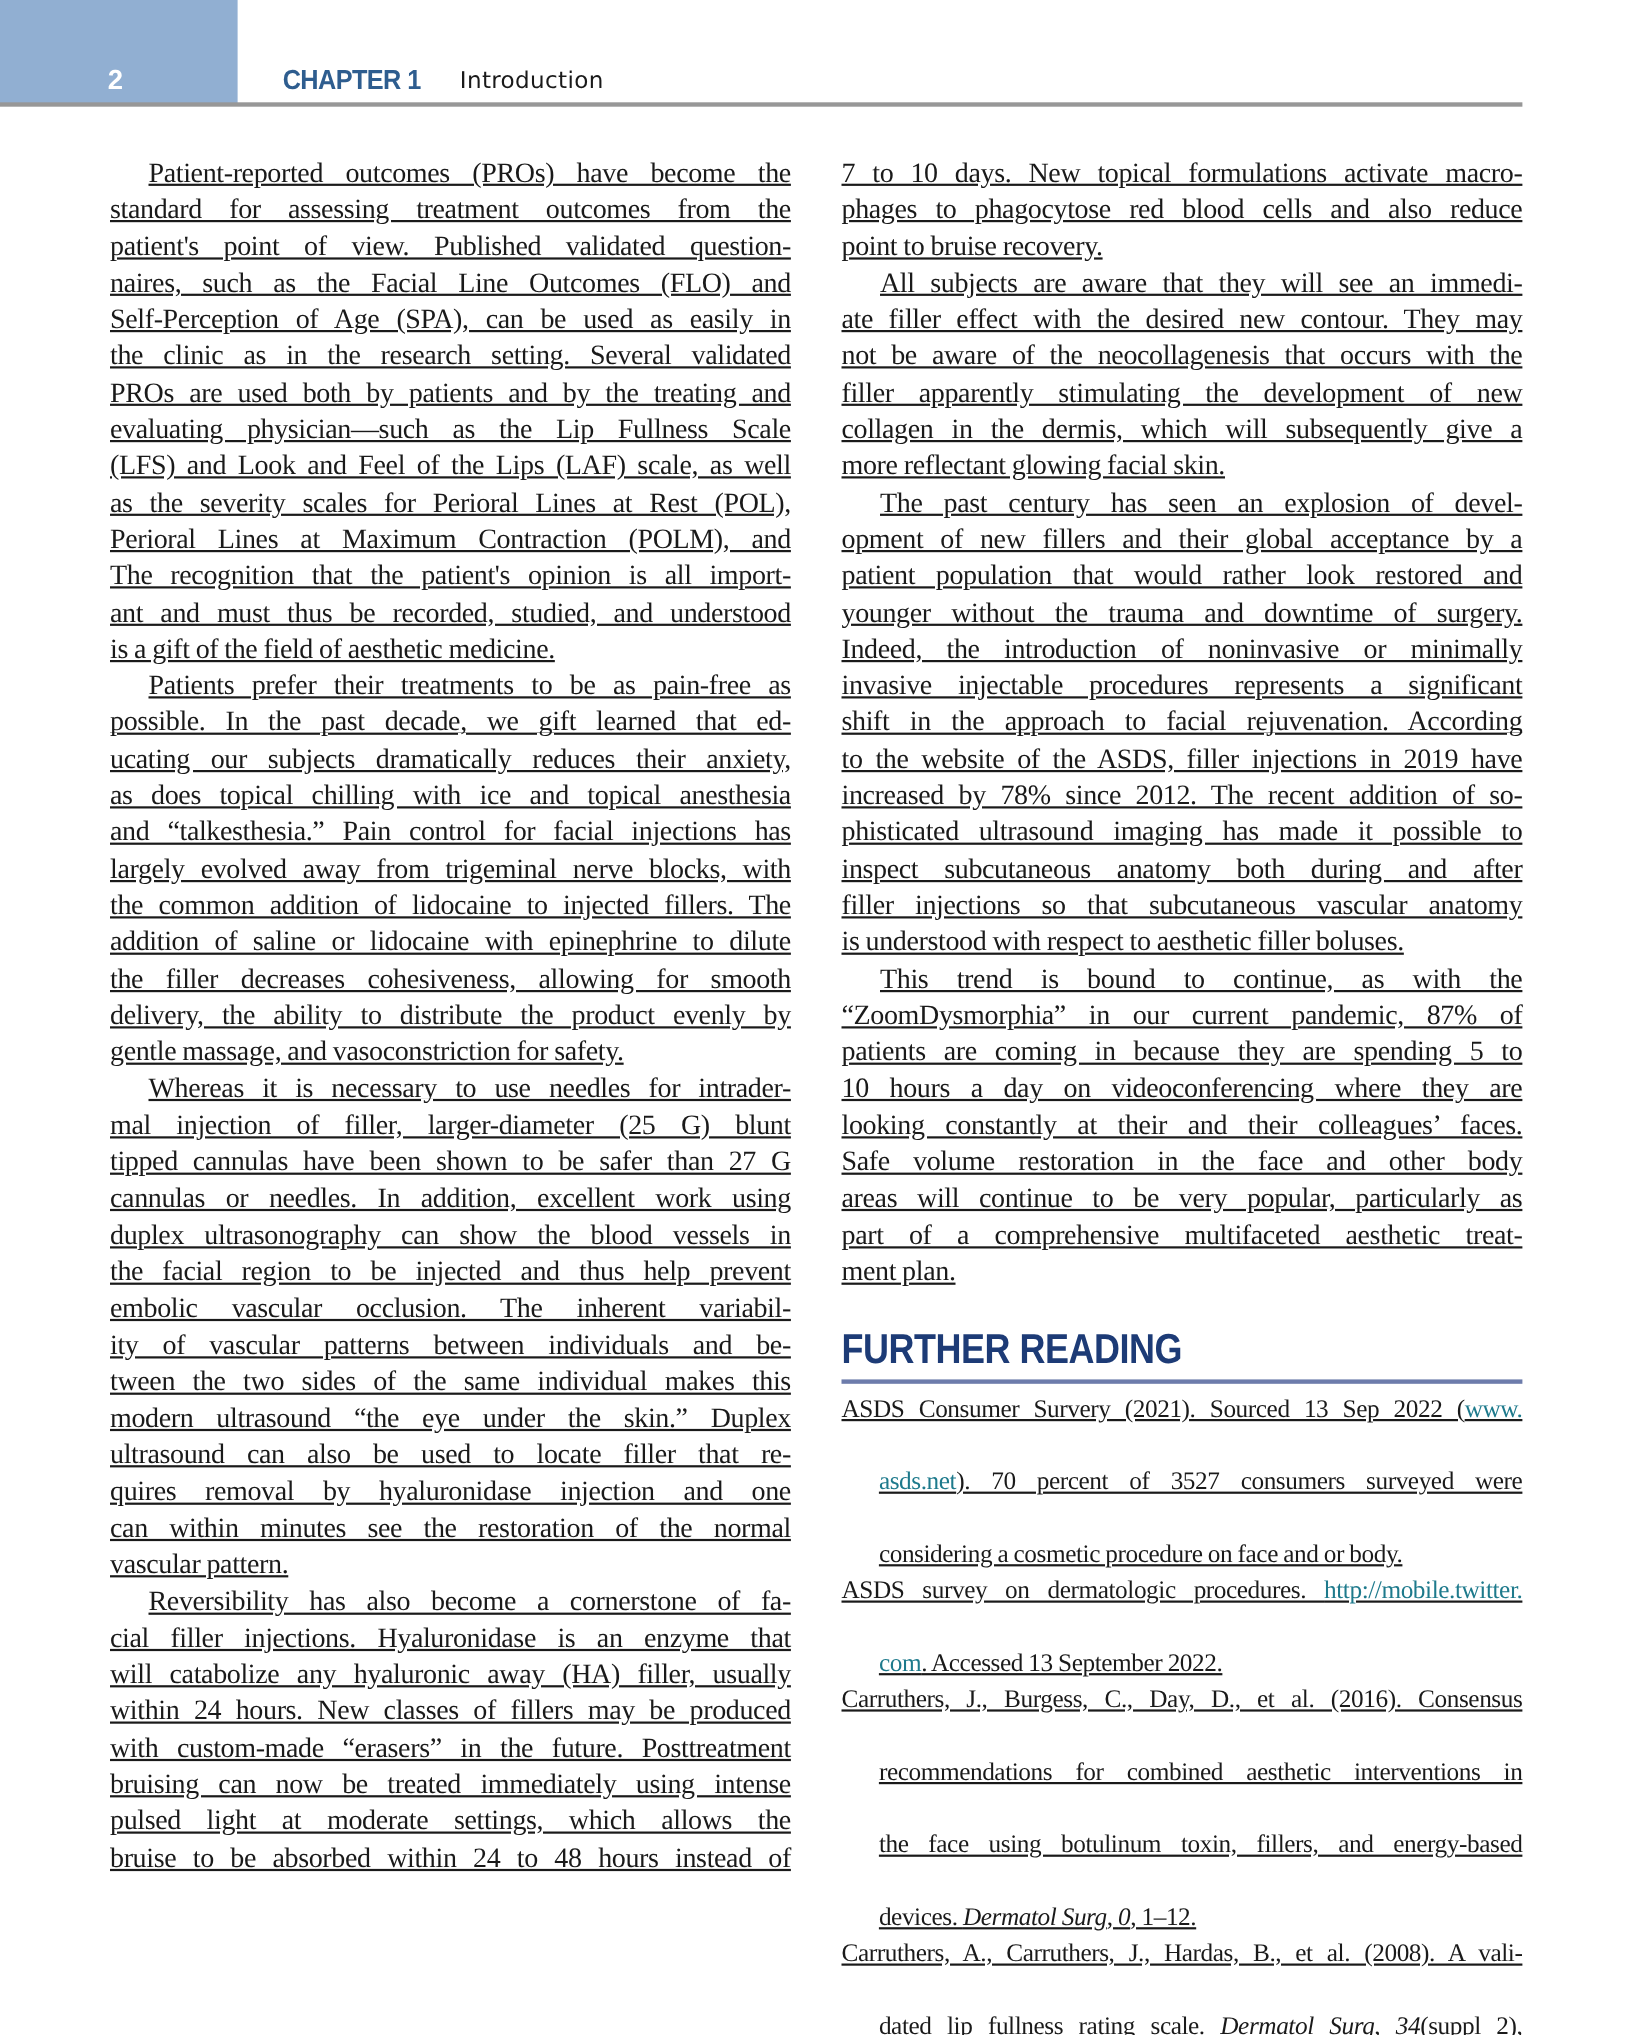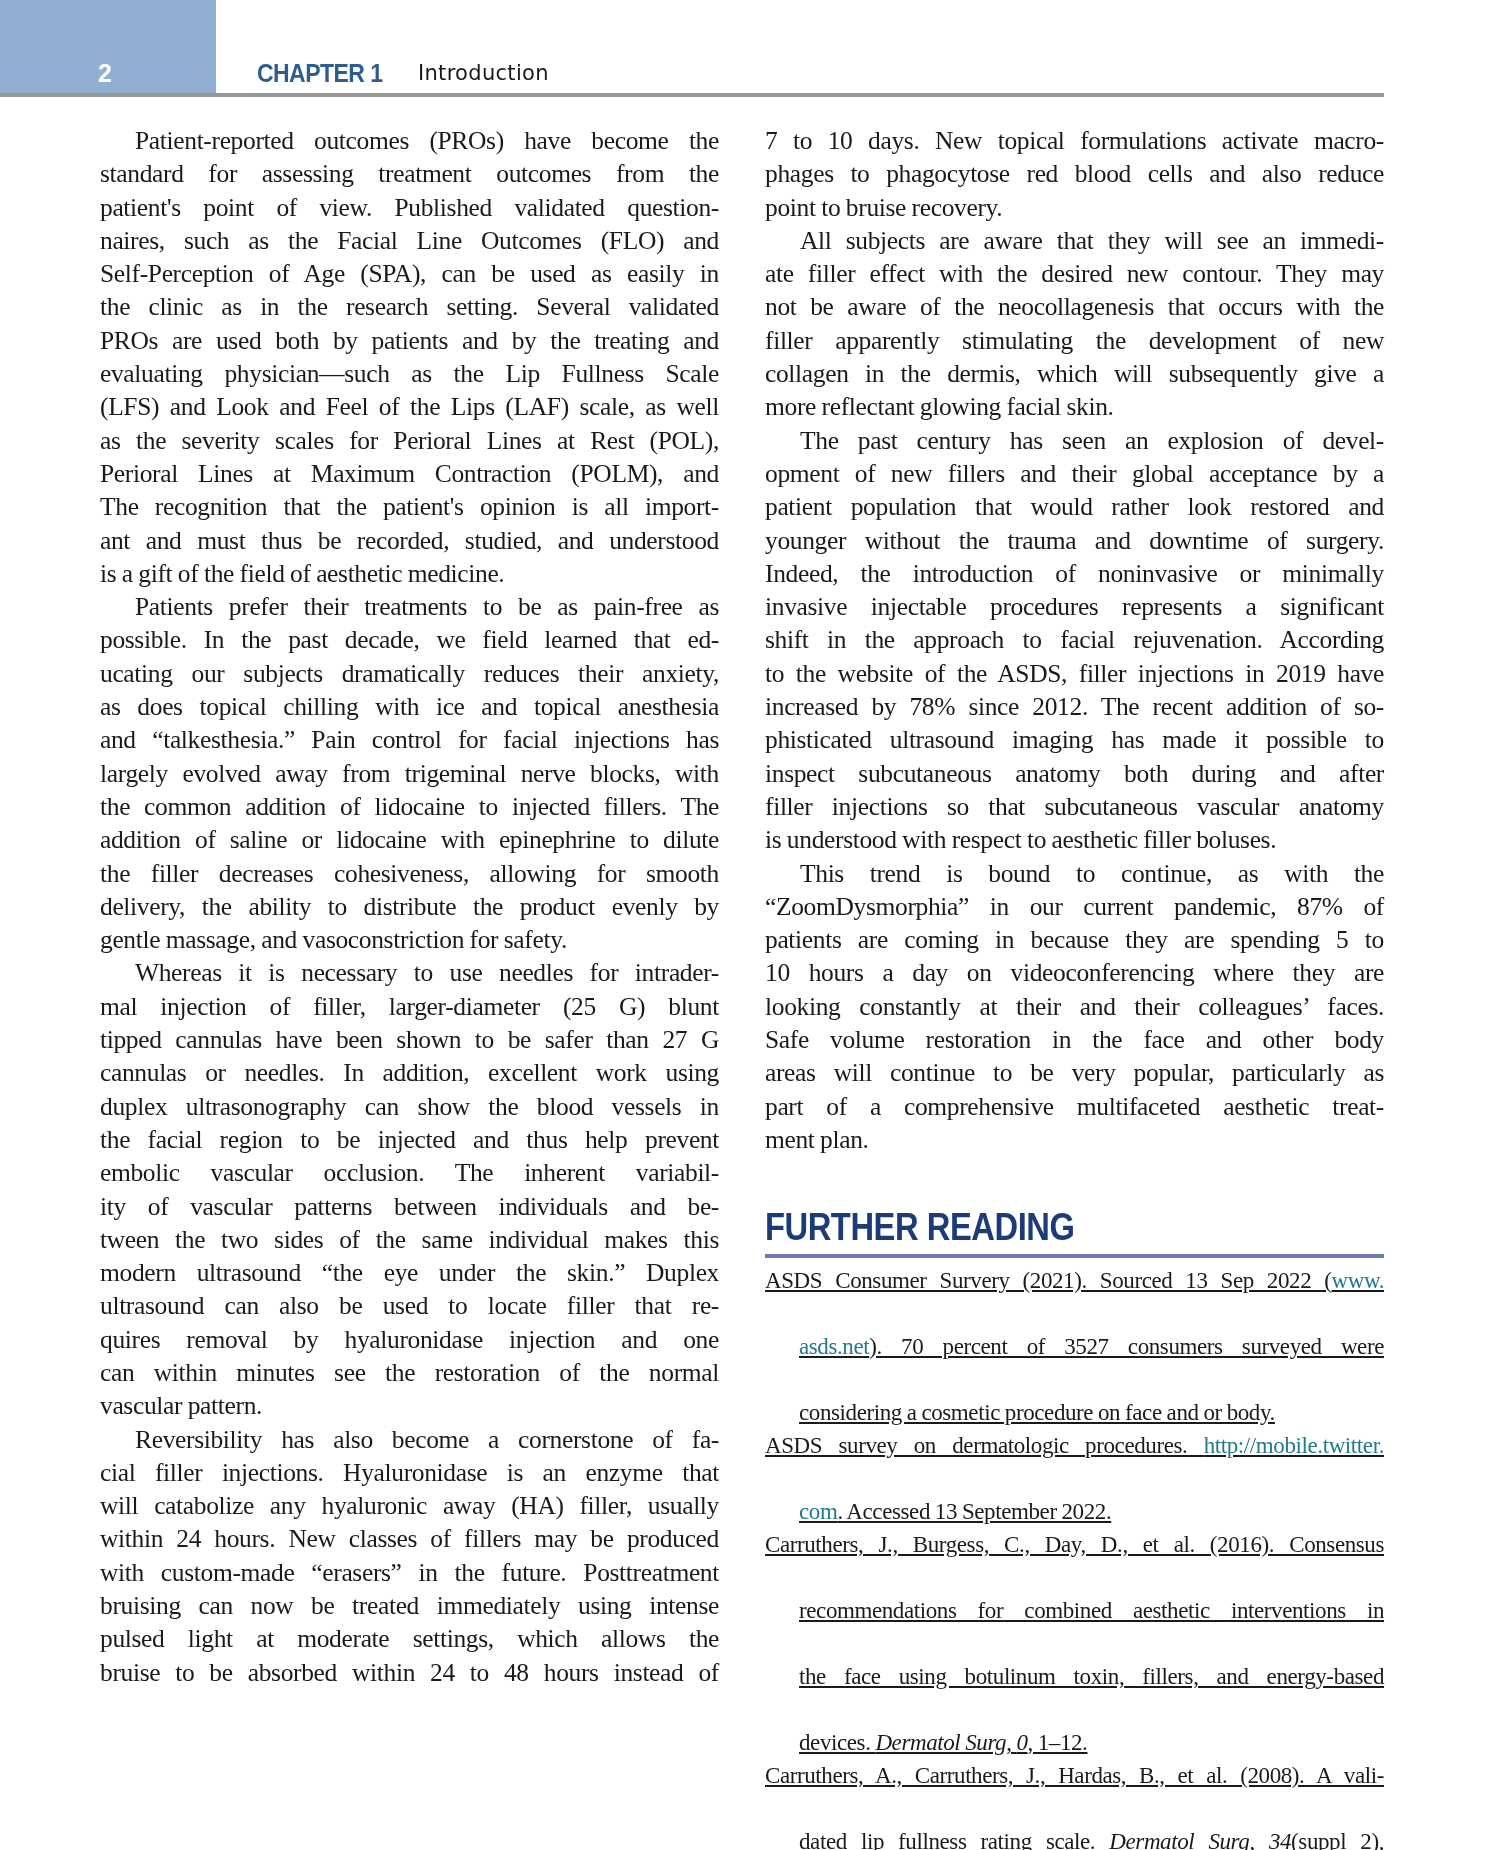"Patient-reported outcomes (PROs) have" .column { text-decoration: none -> underline; top: 124px -> 140px }
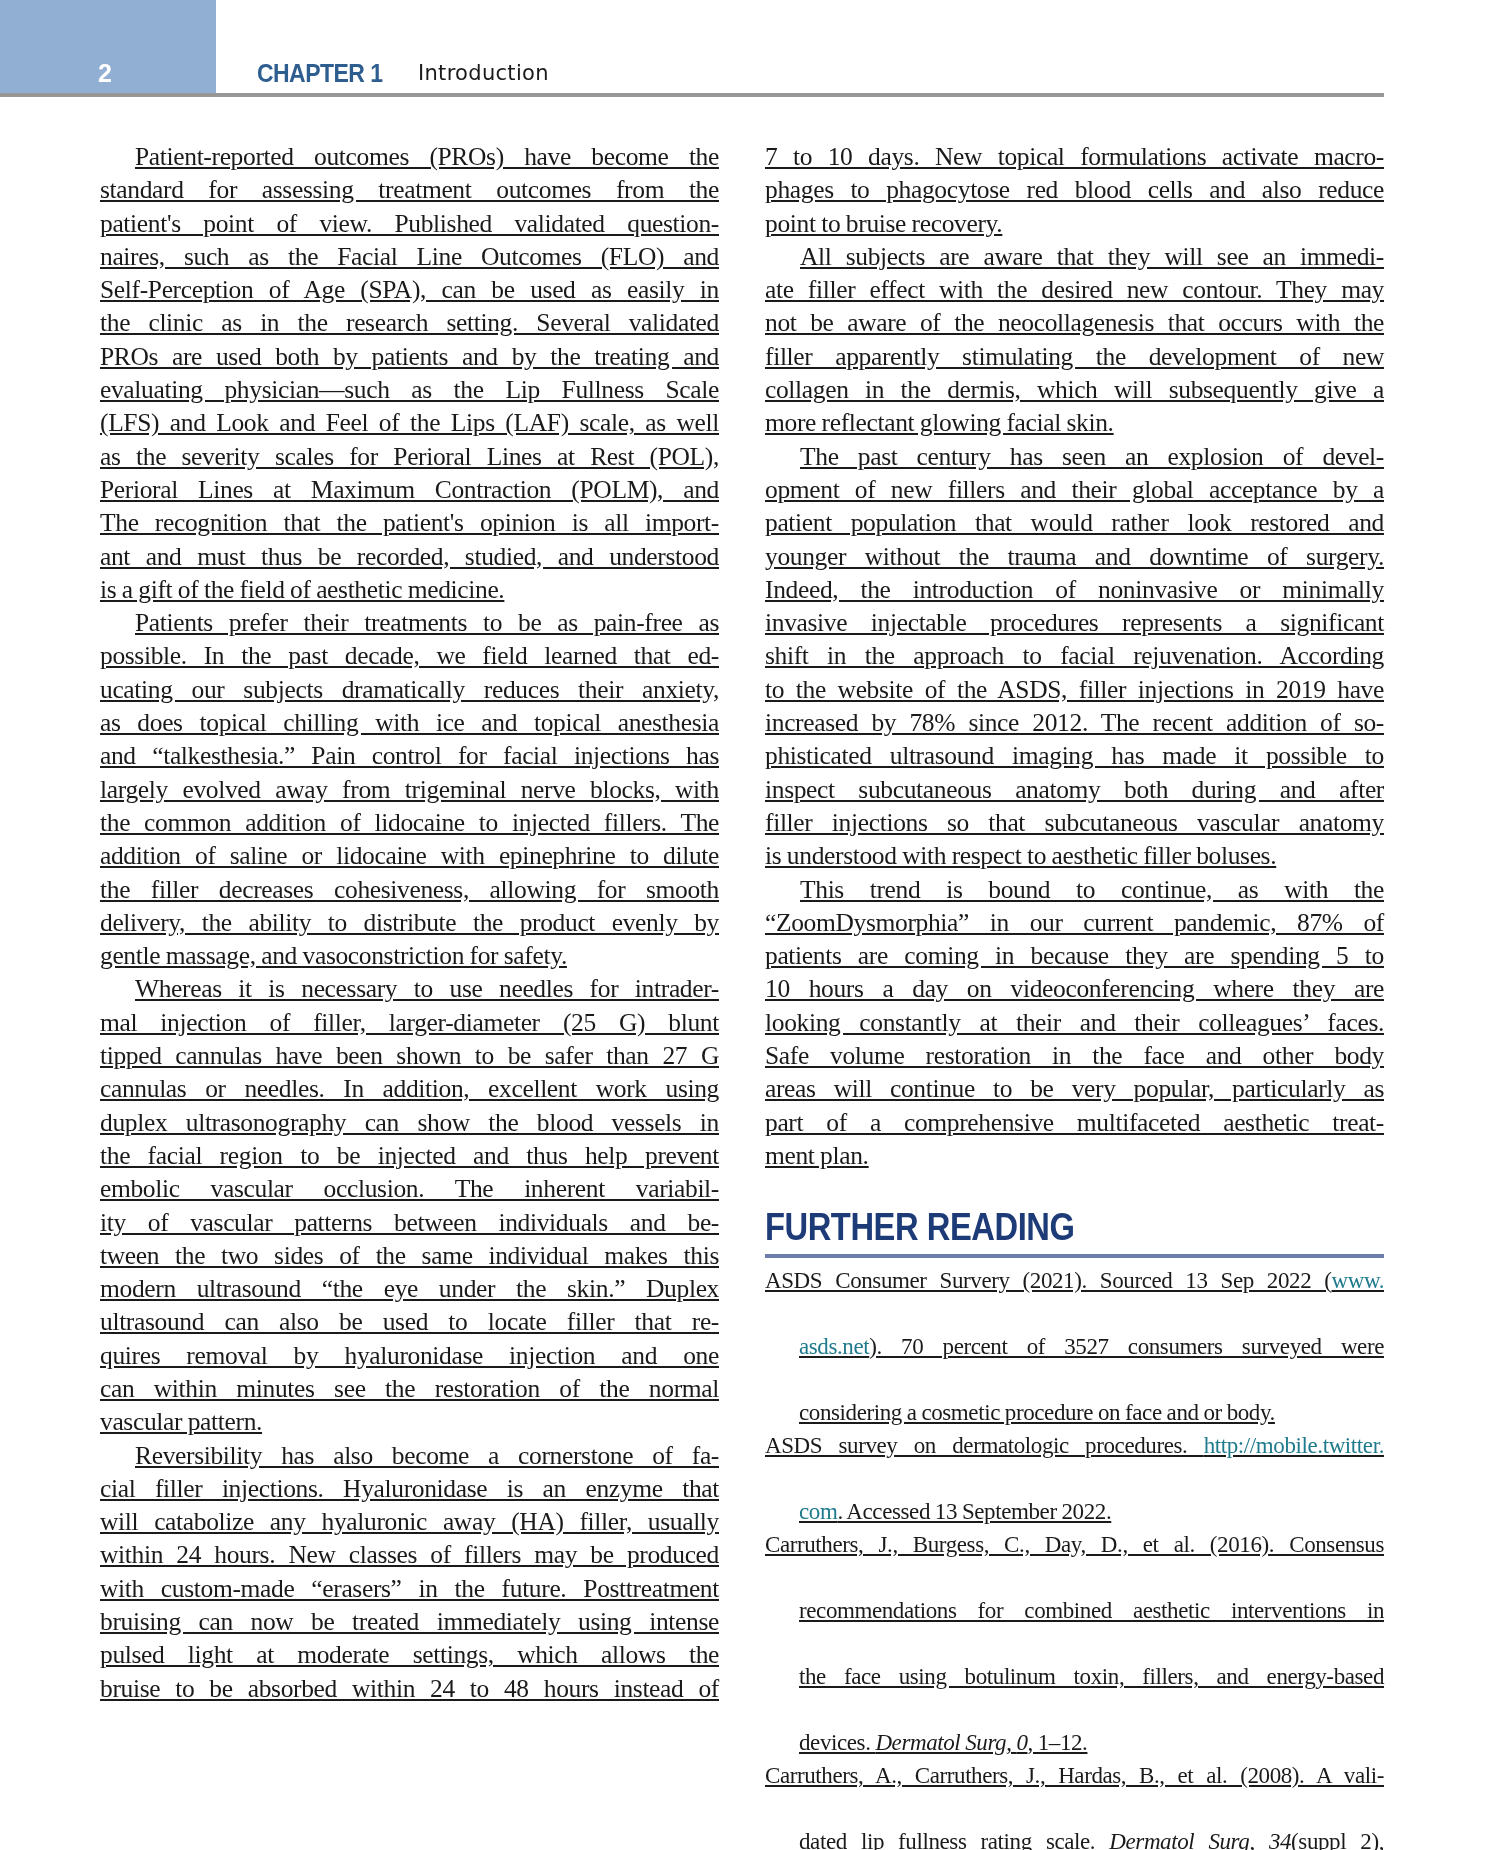"possible. In the past decade," span.line { text: field -> gift }
